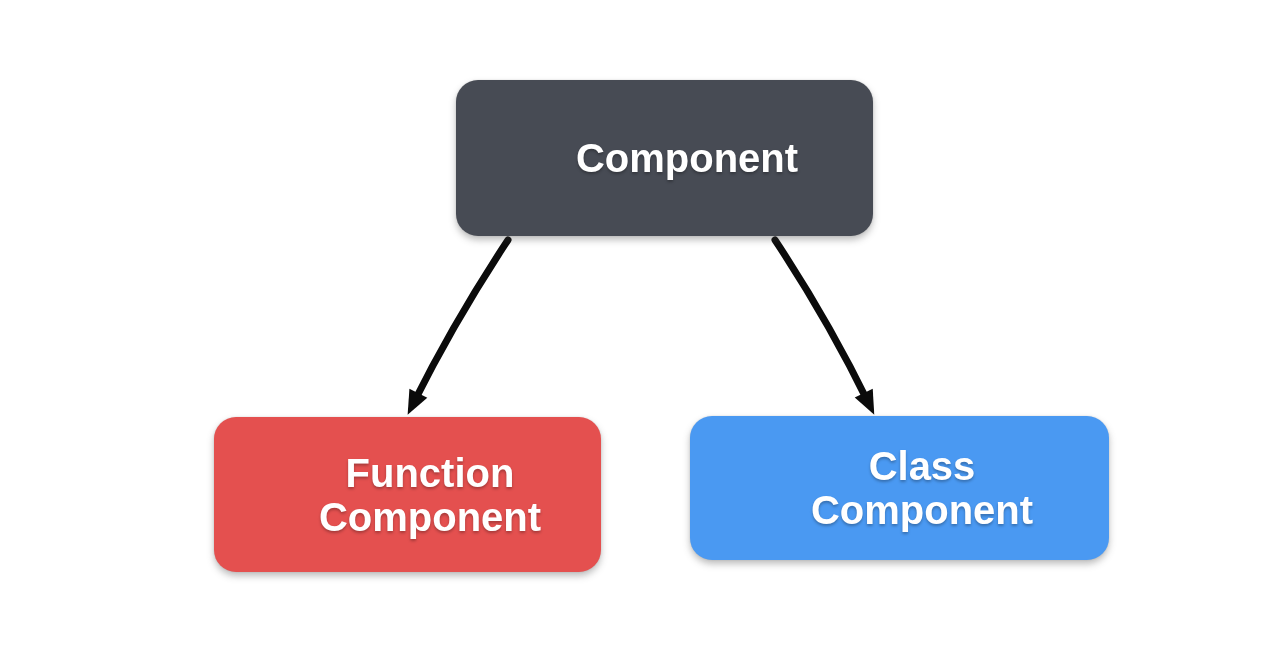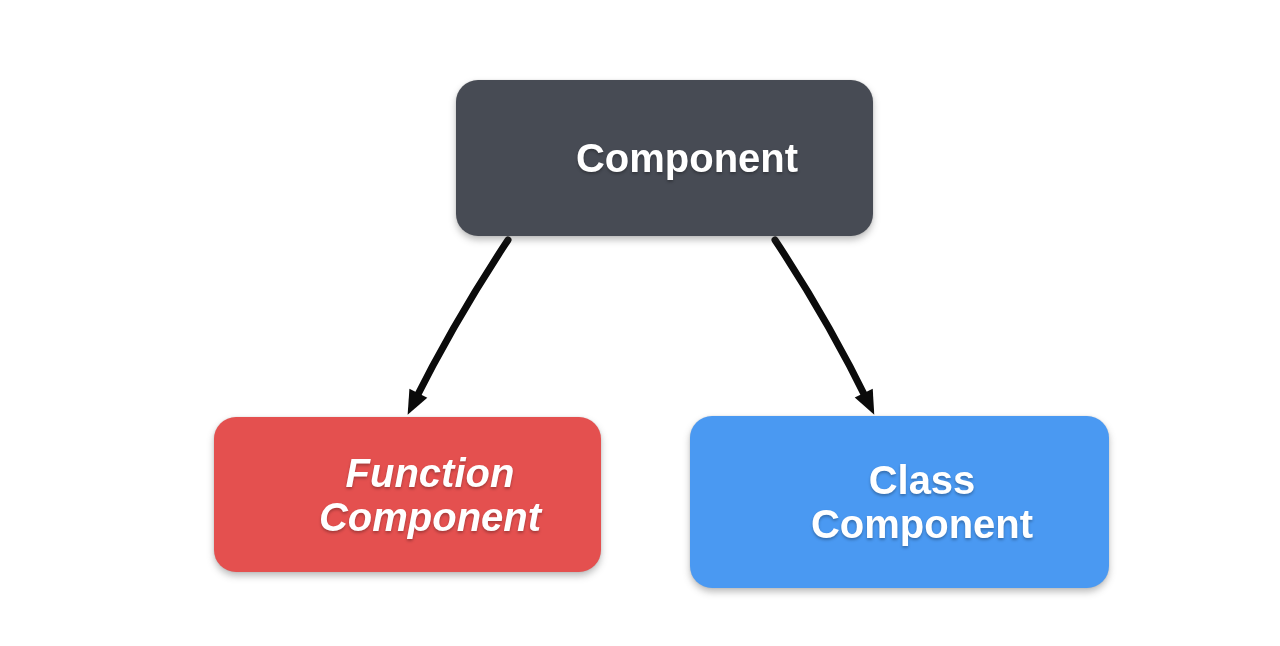"Function" .node-function-component { font-style: italic -> none }
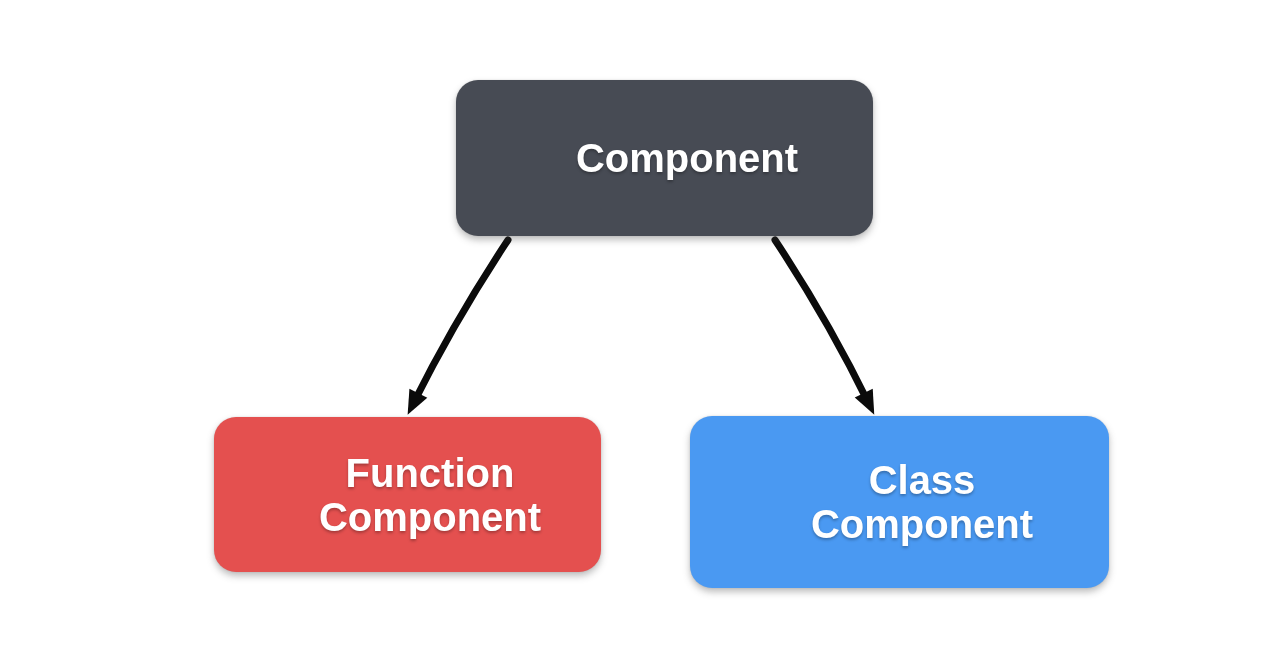"Class" .node-class-component { height: 172px -> 144px }
